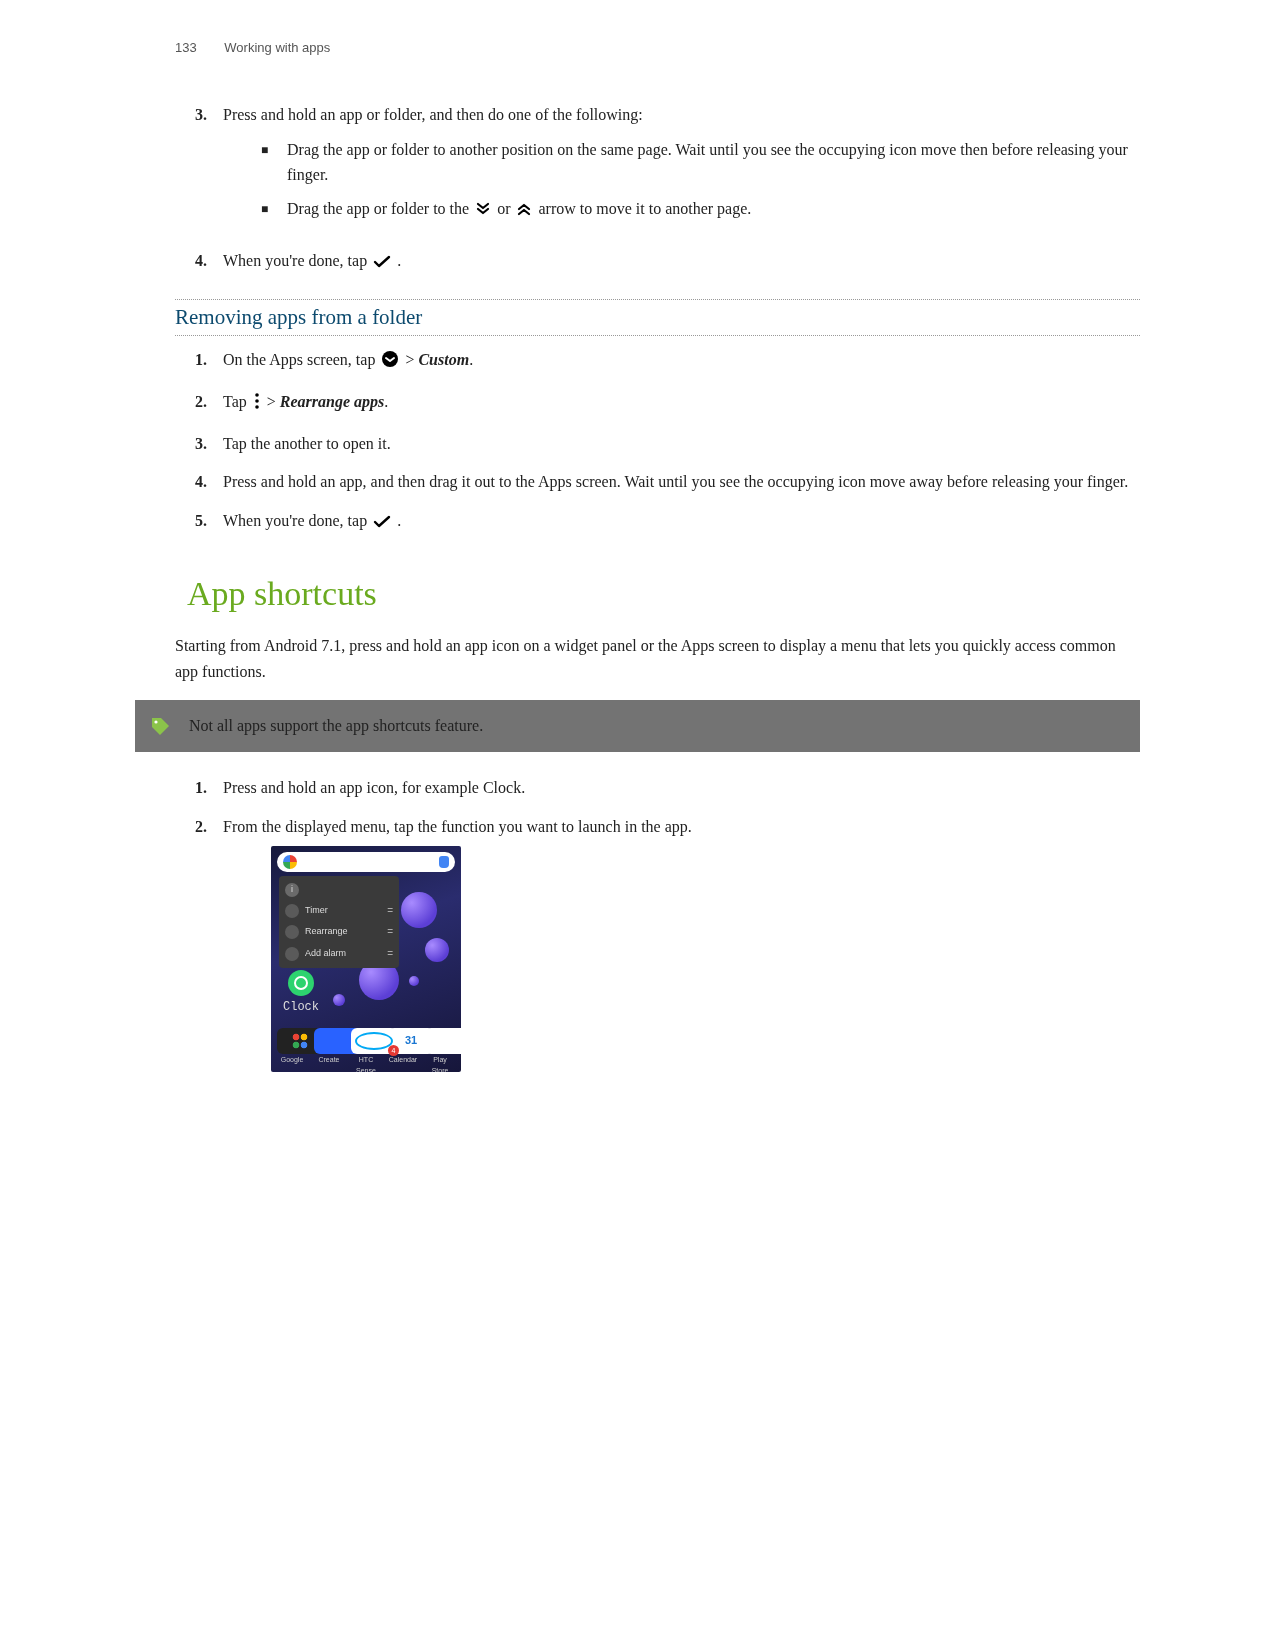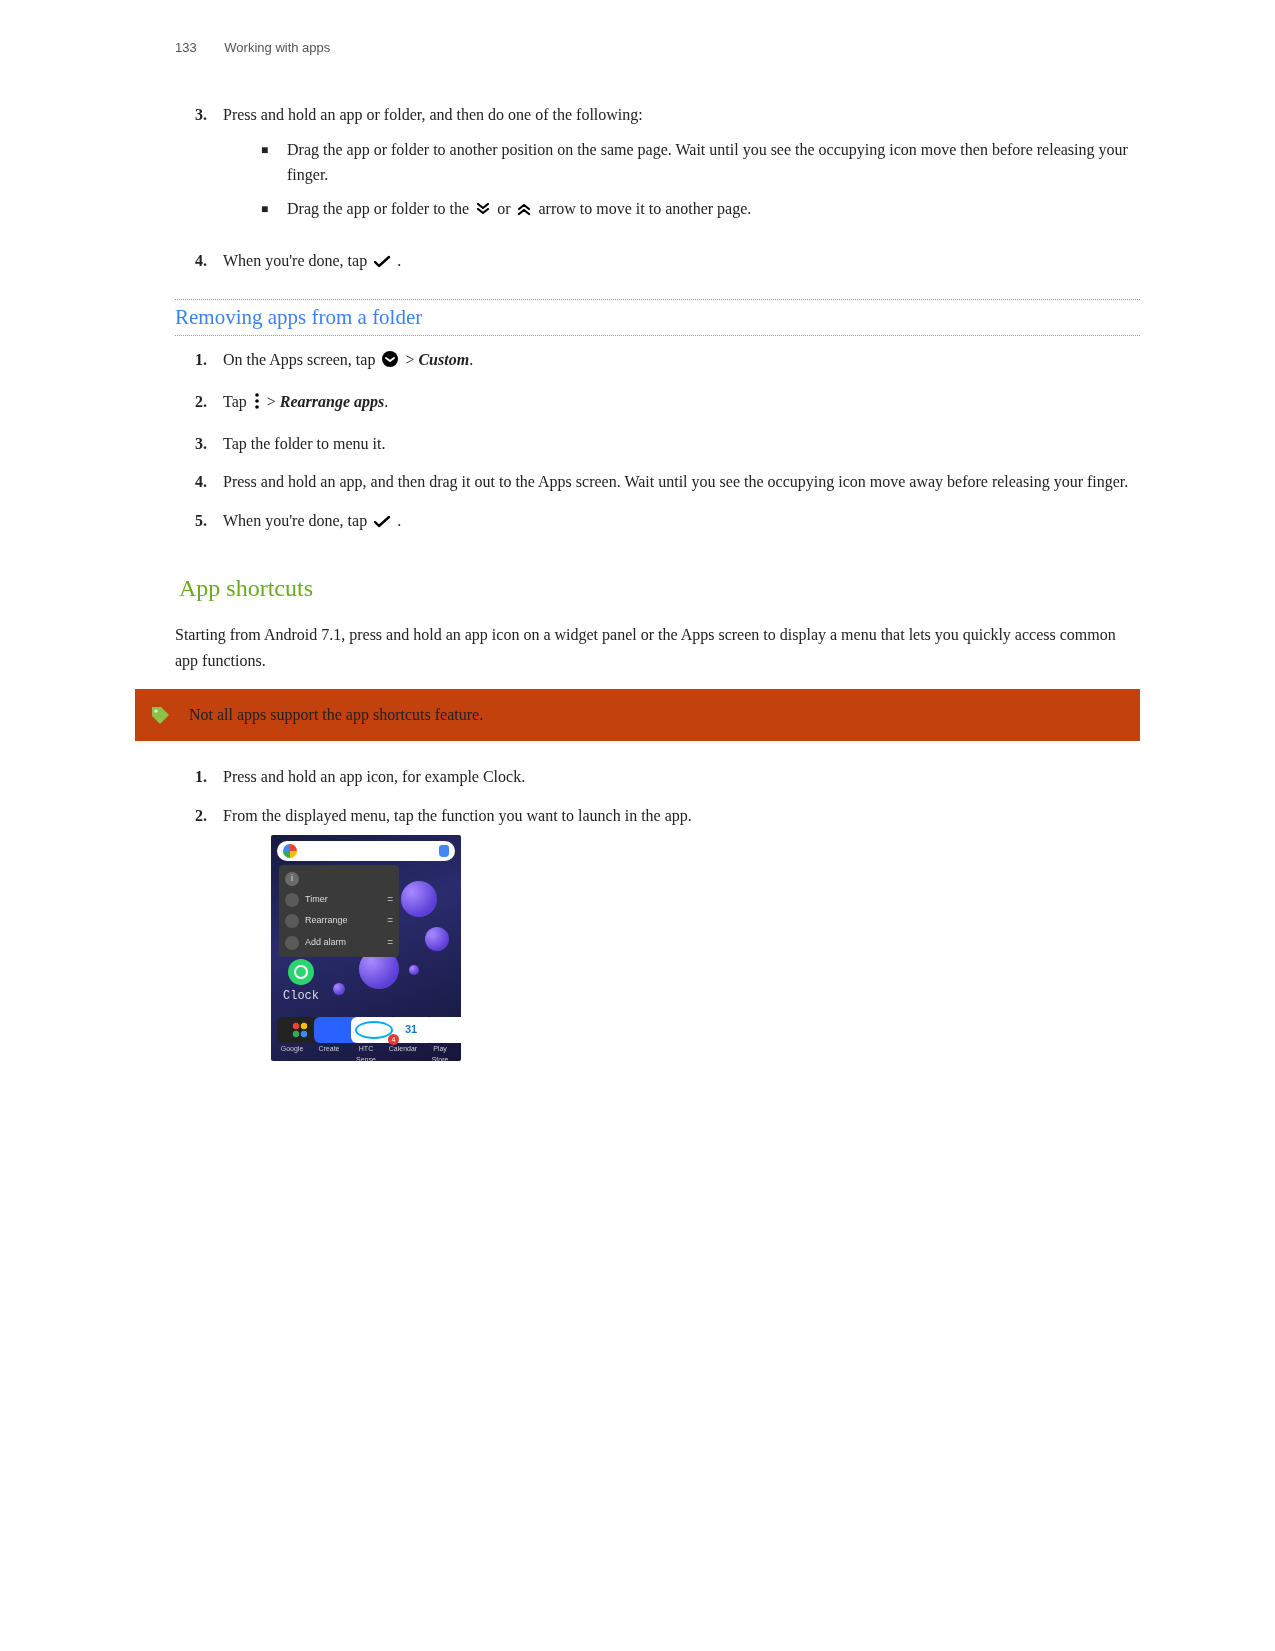"Removing apps from a folder" .section-h3 { color: #3b82f6 -> #0c4a6e }
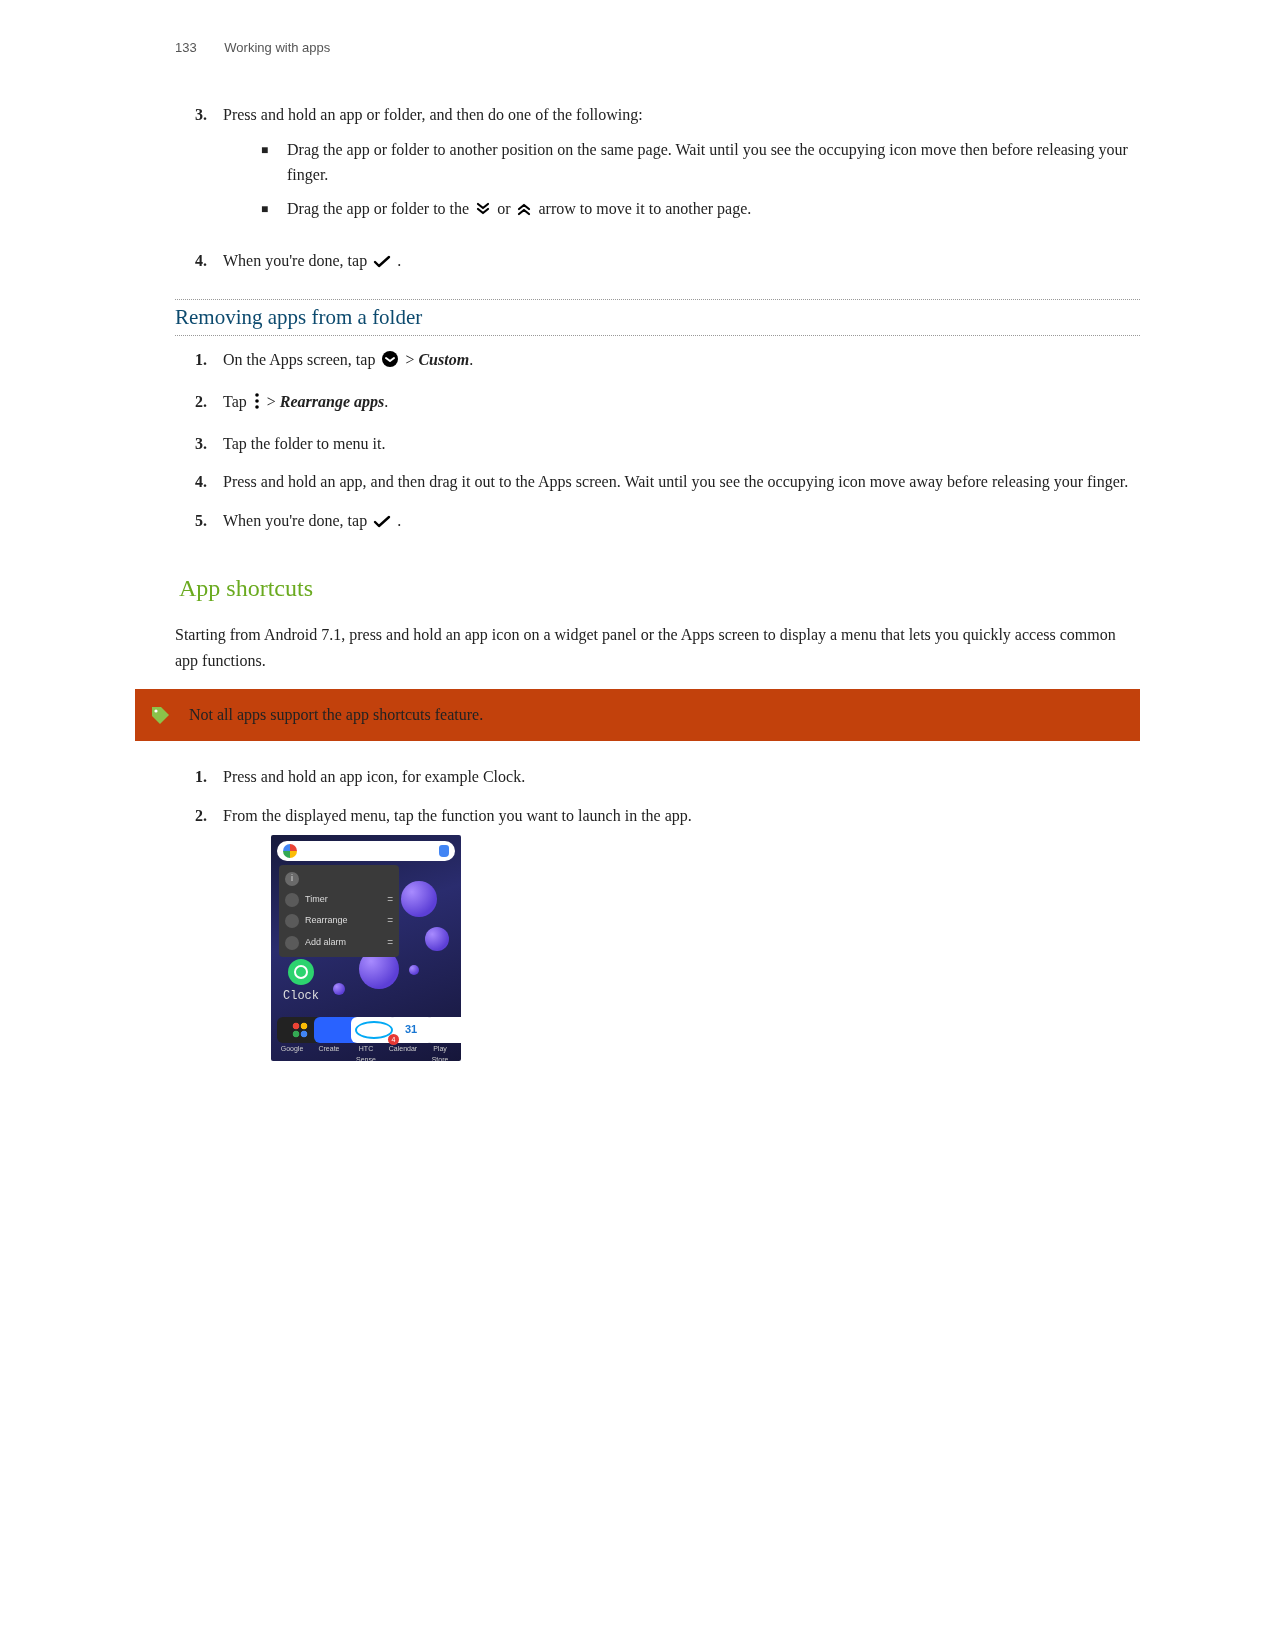"Tap the folder to menu" span.txt { text: folder to menu -> another to open }
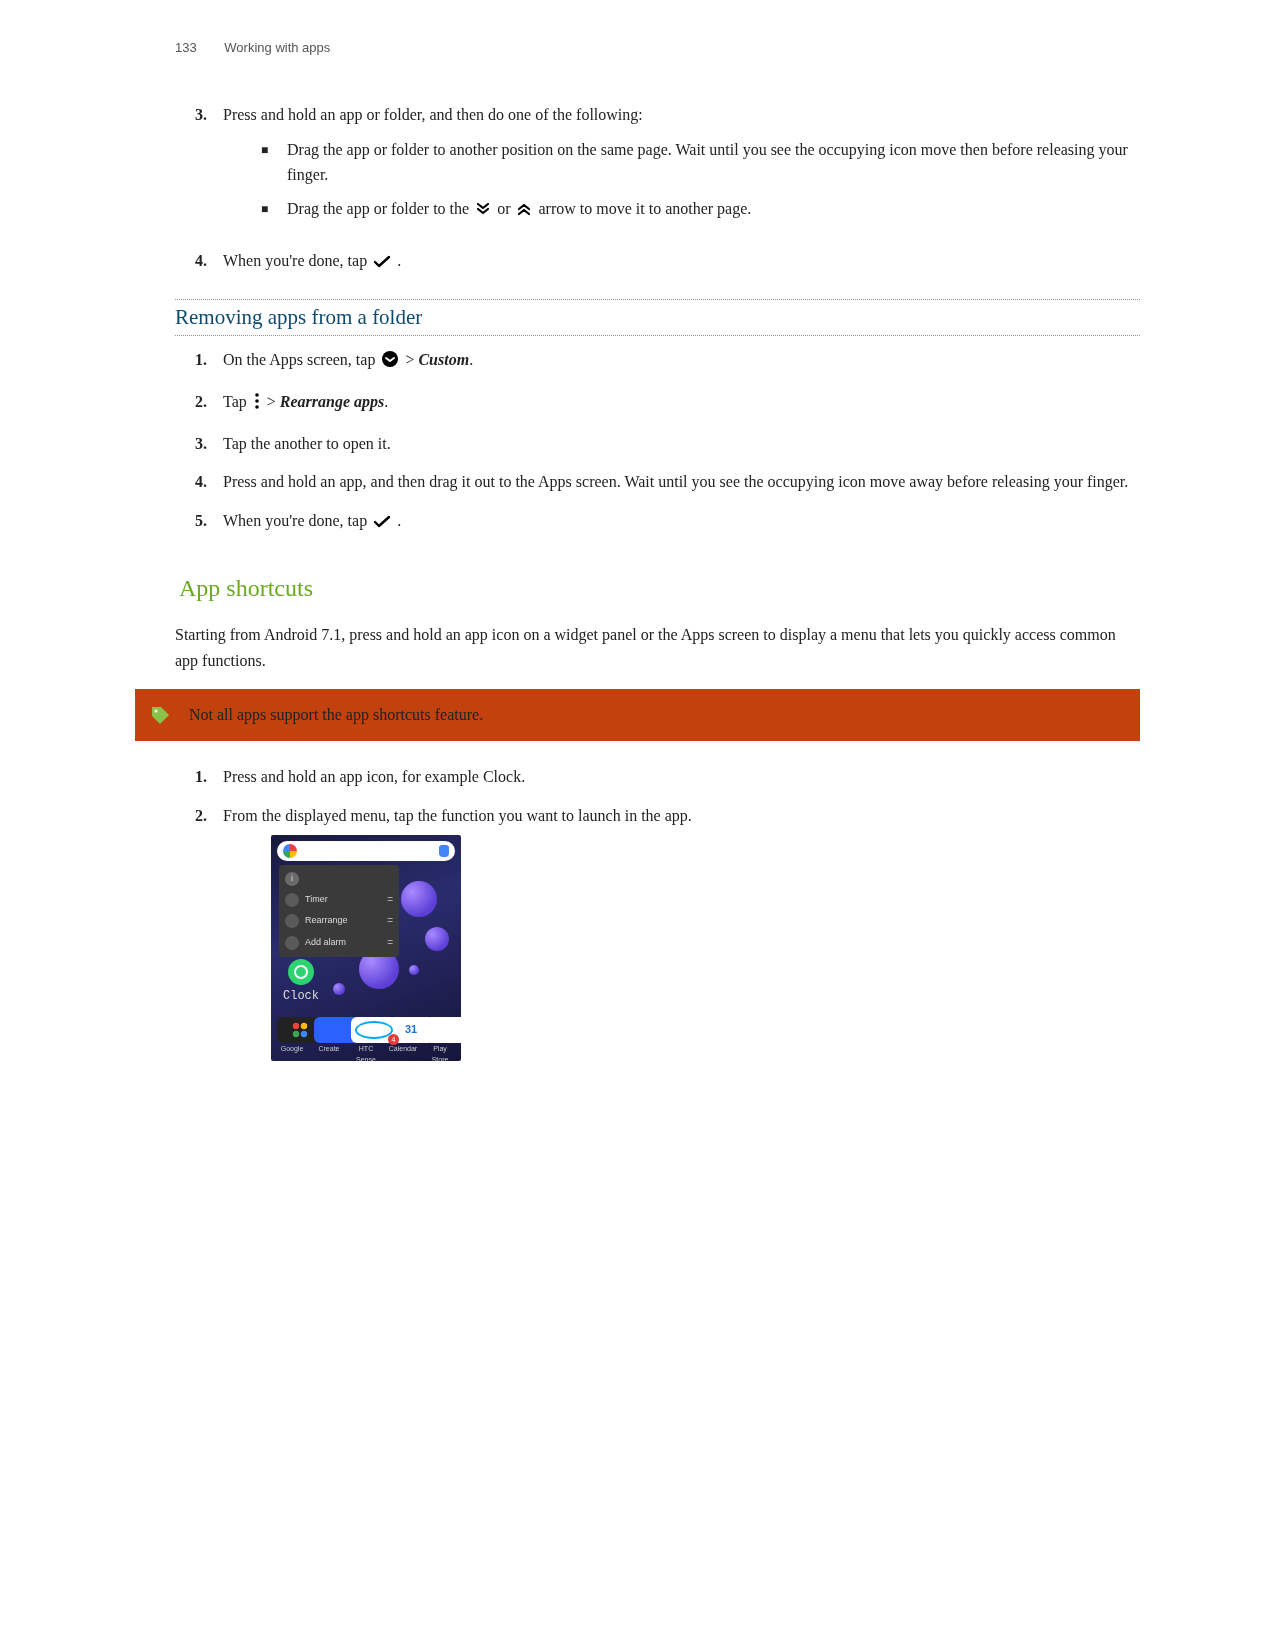"App shortcuts" .section-h2 { font-size: 24px -> 34px; margin: 38px 0 20px 4px -> 38px 0 20px 12px }
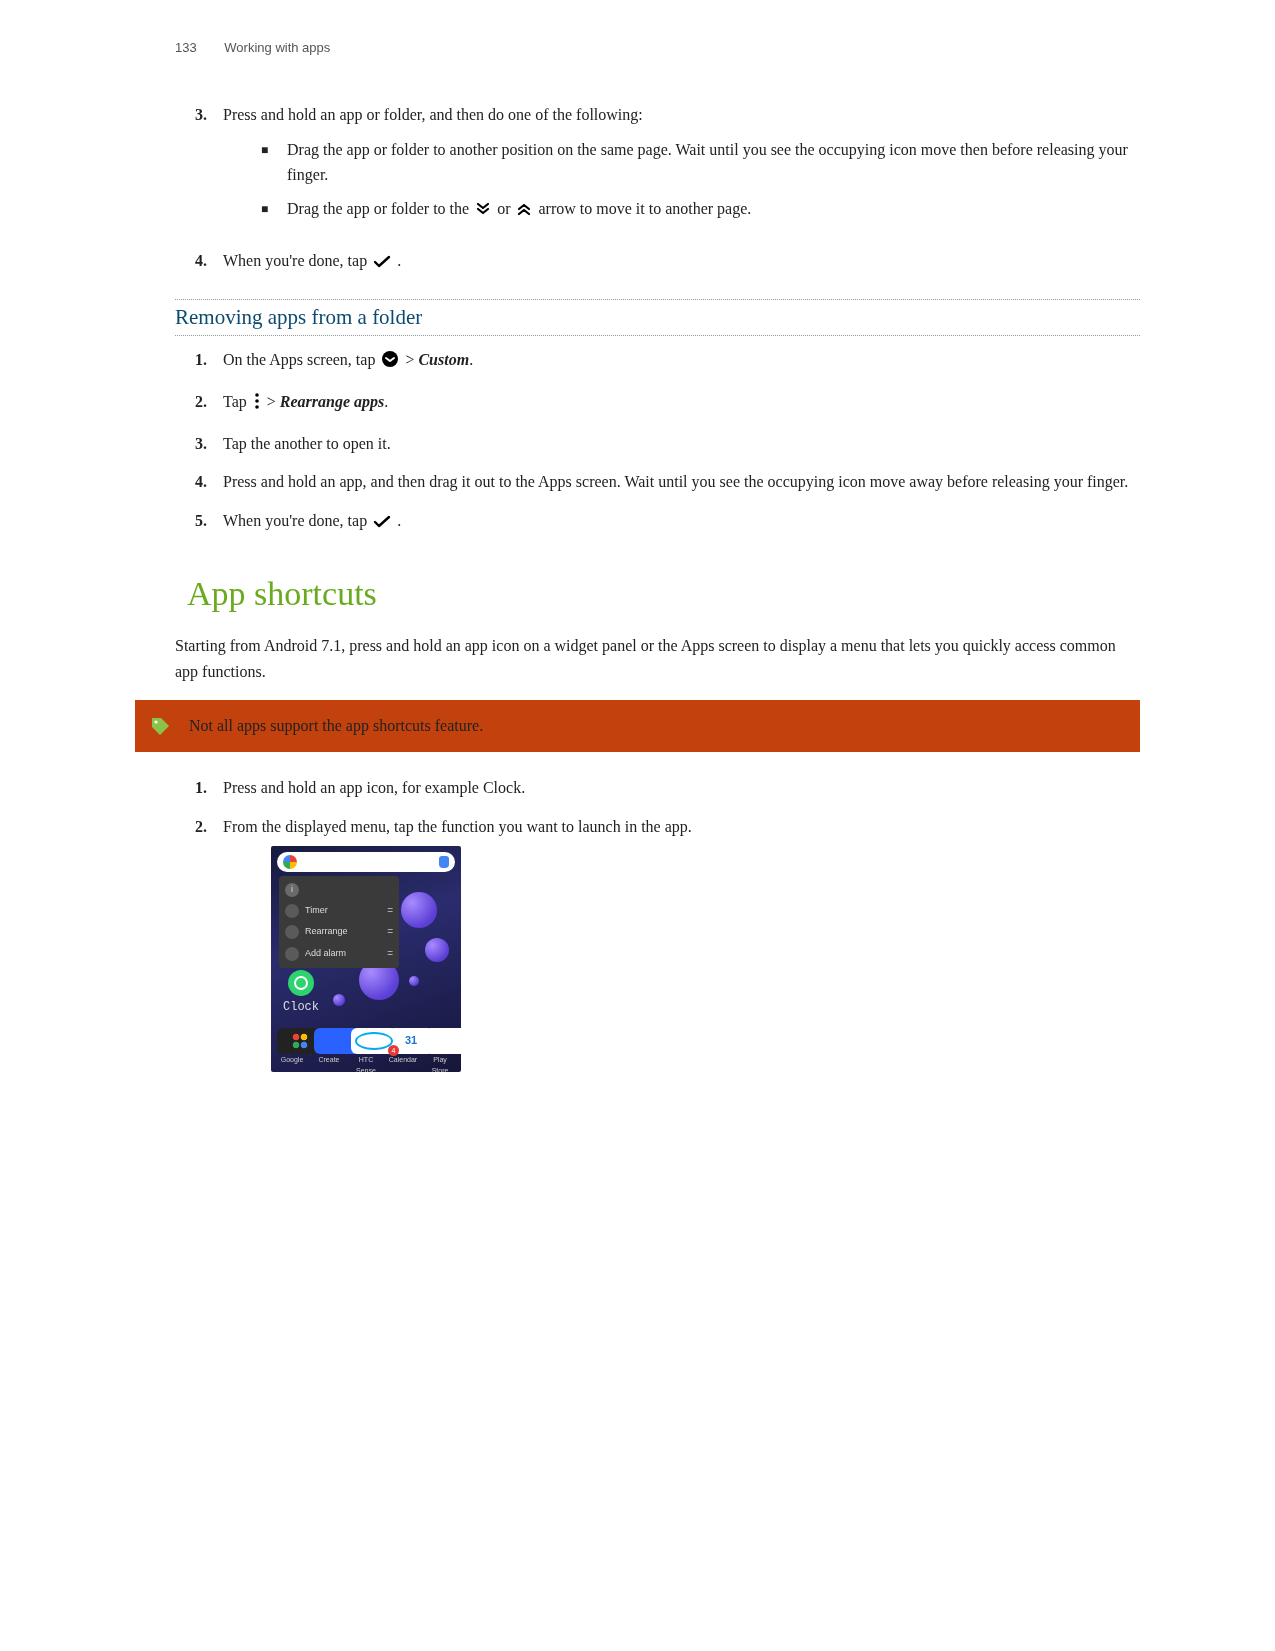"Not all apps support the" .note { background: #c2410c -> #737373 }
